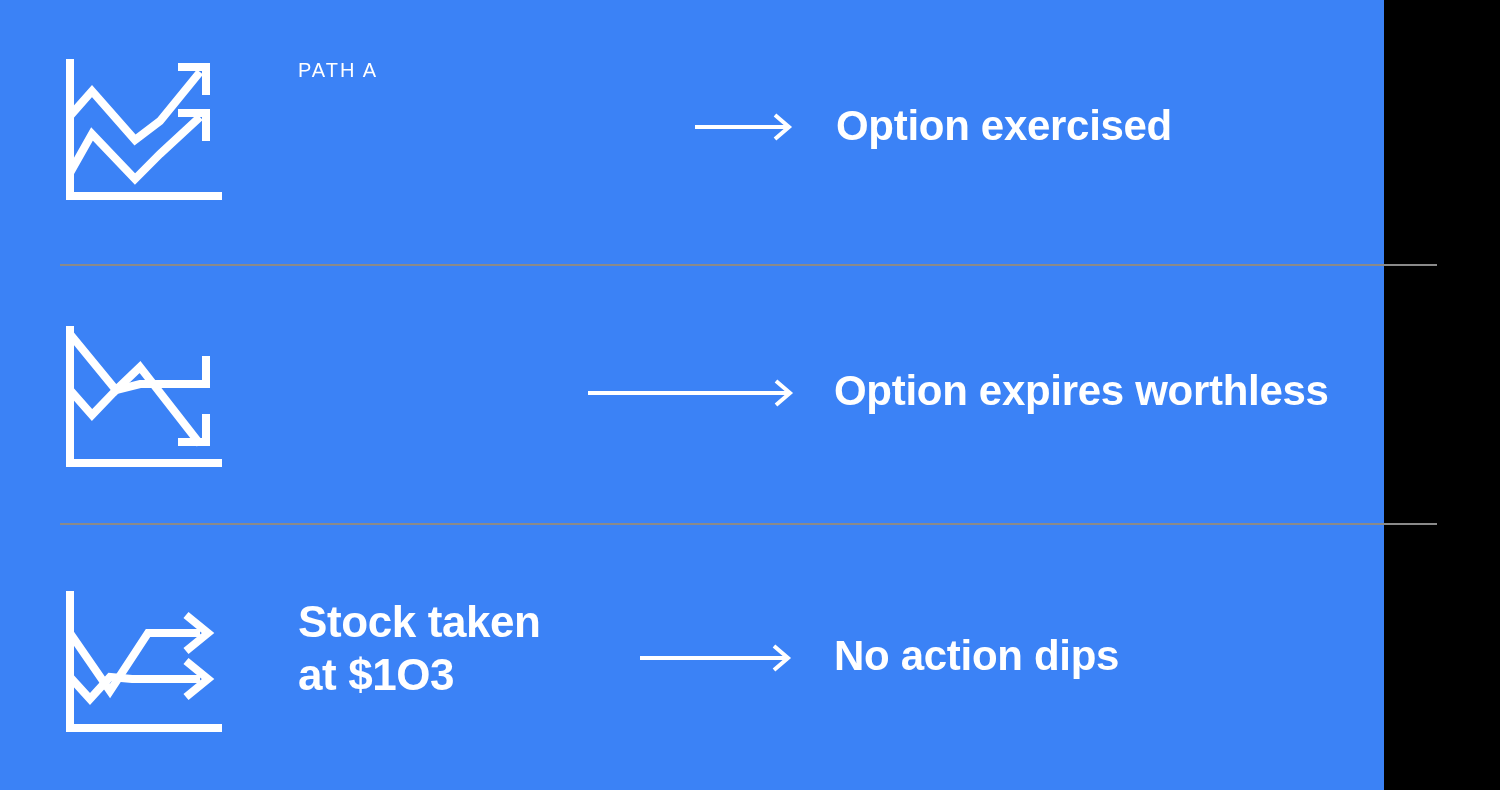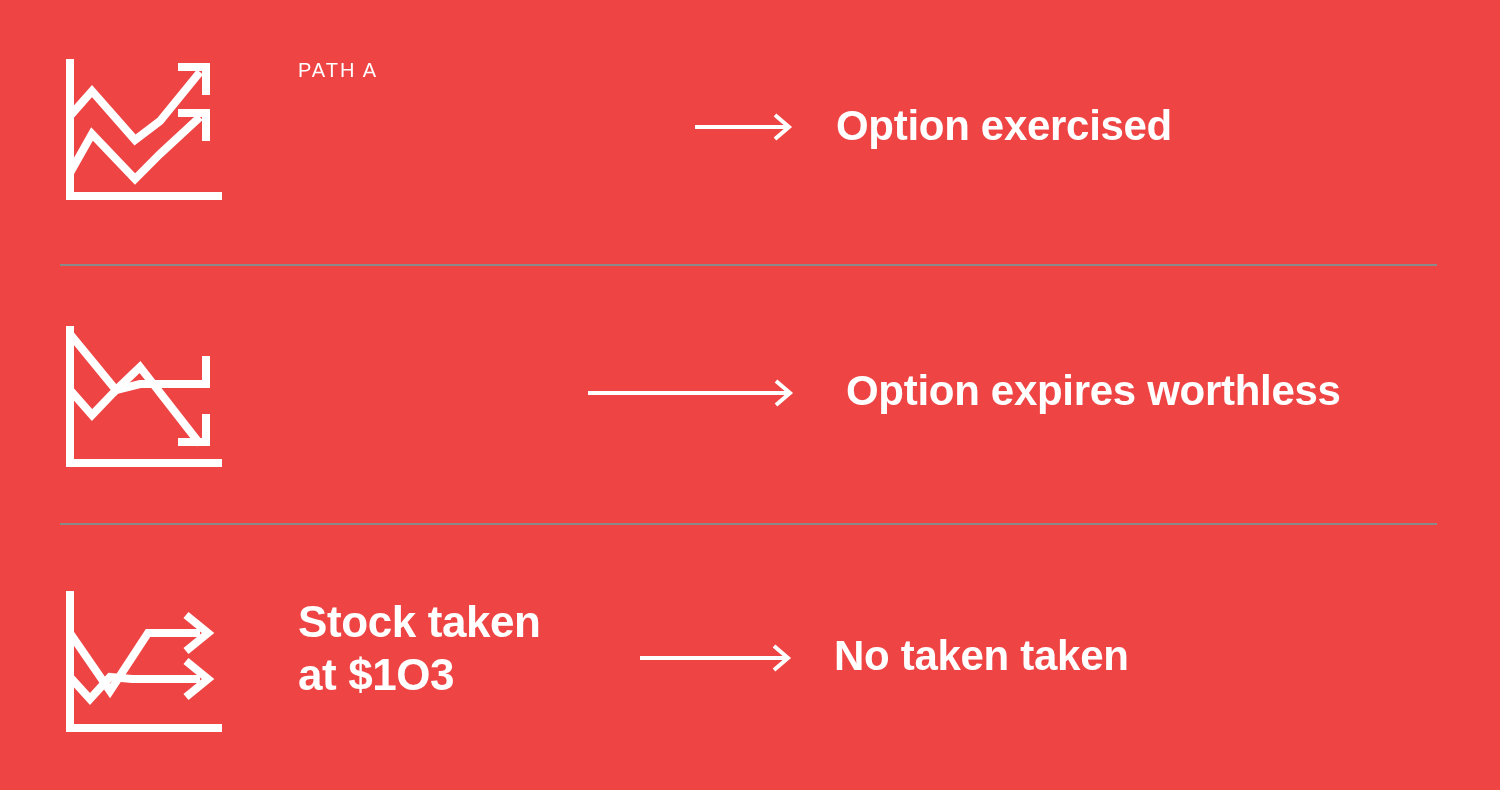"PATH A" #root { background: #ef4444 -> #3b82f6; width: 1500px -> 1384px }
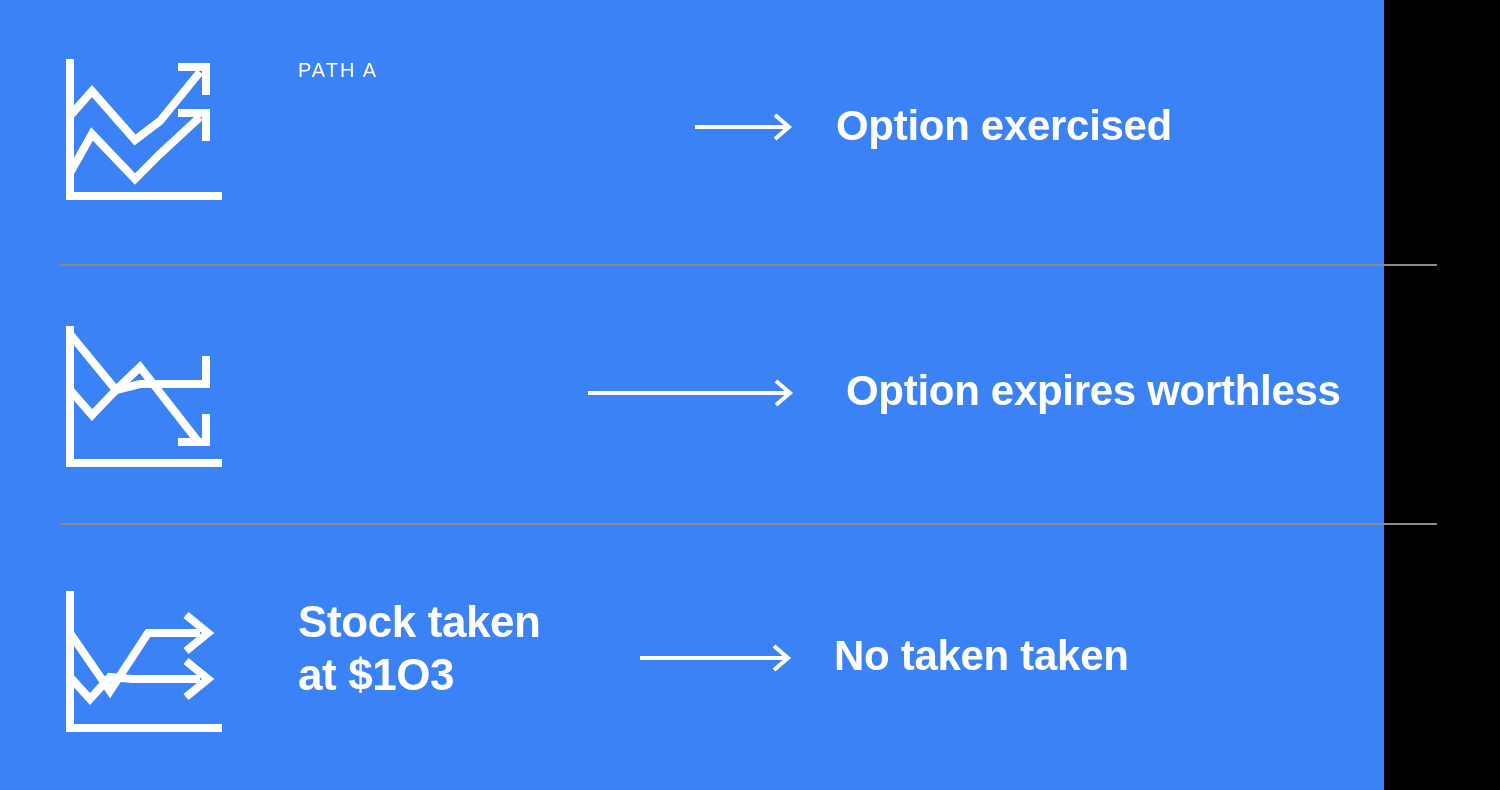"Option expires worthless" div.outcome { margin-left: 12px -> none }
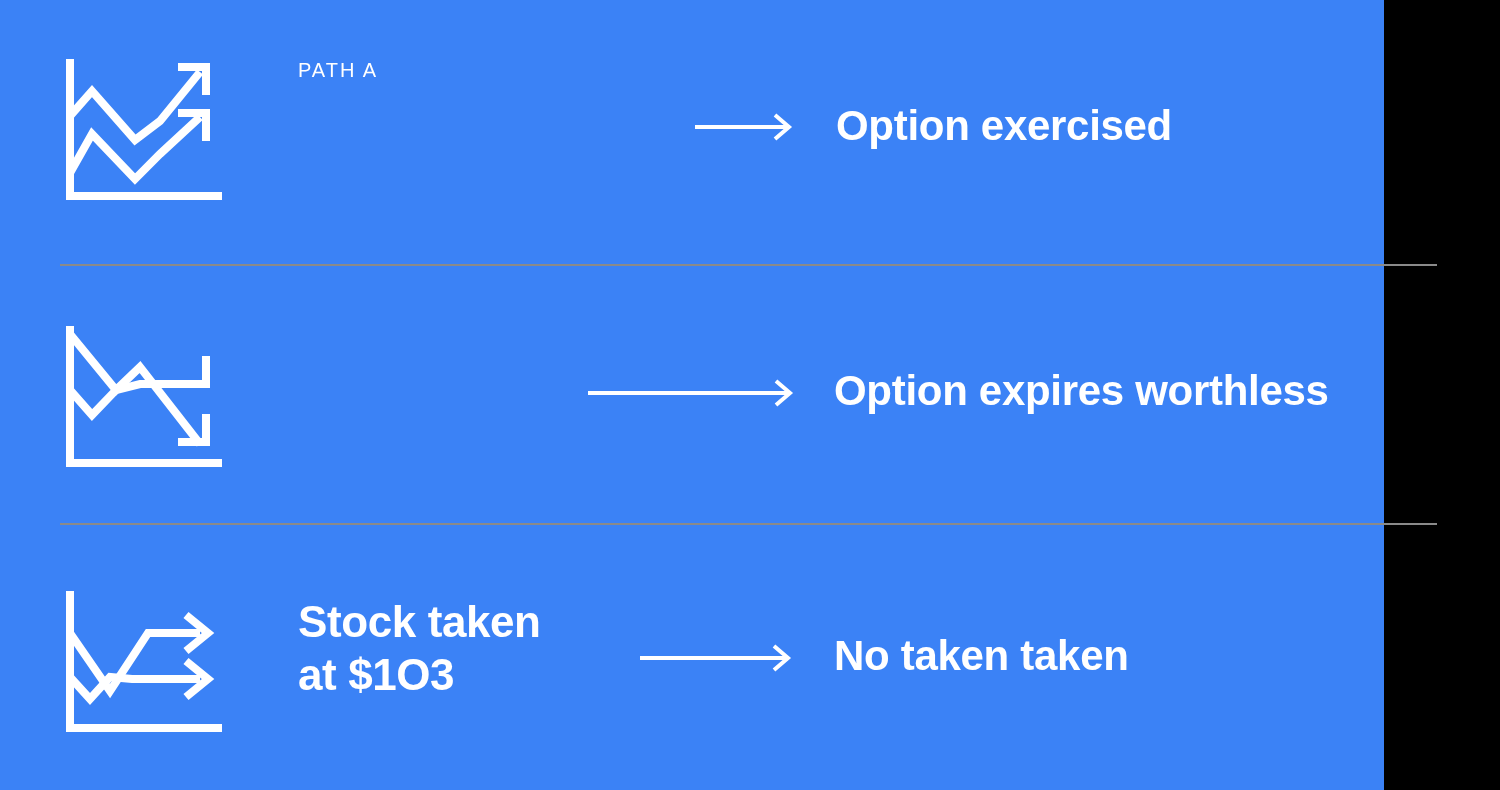"No taken taken" div.outcome { text: taken taken -> action dips }
